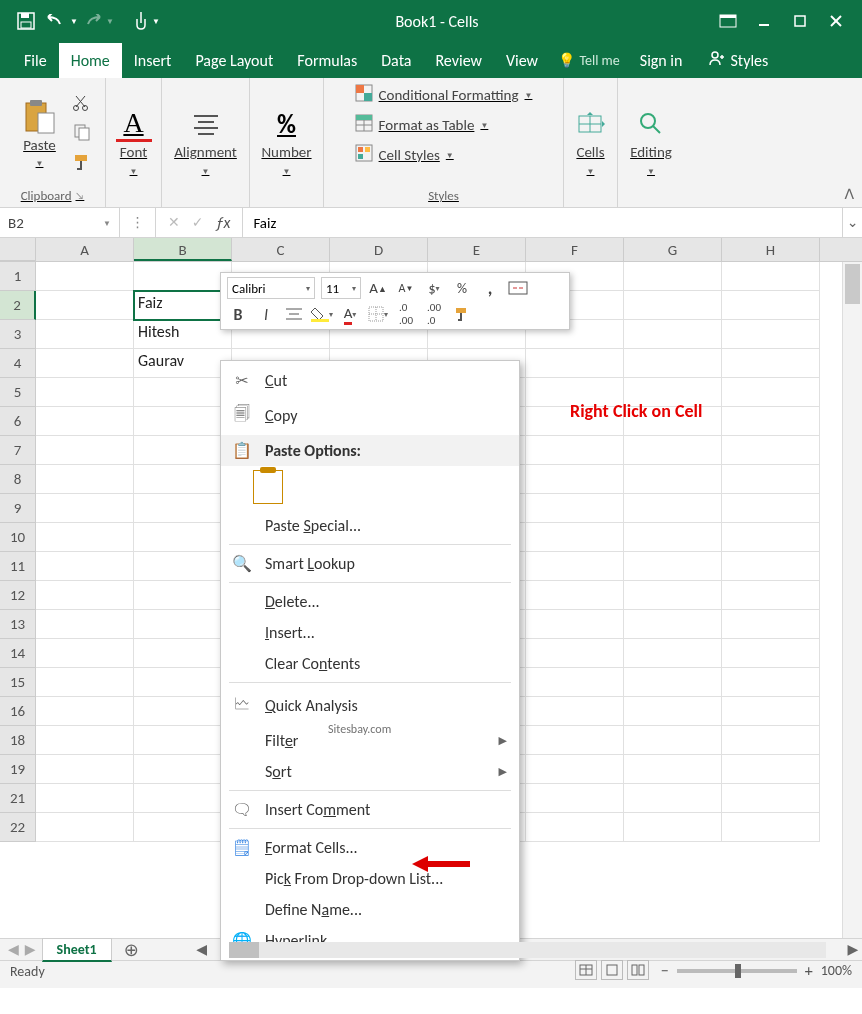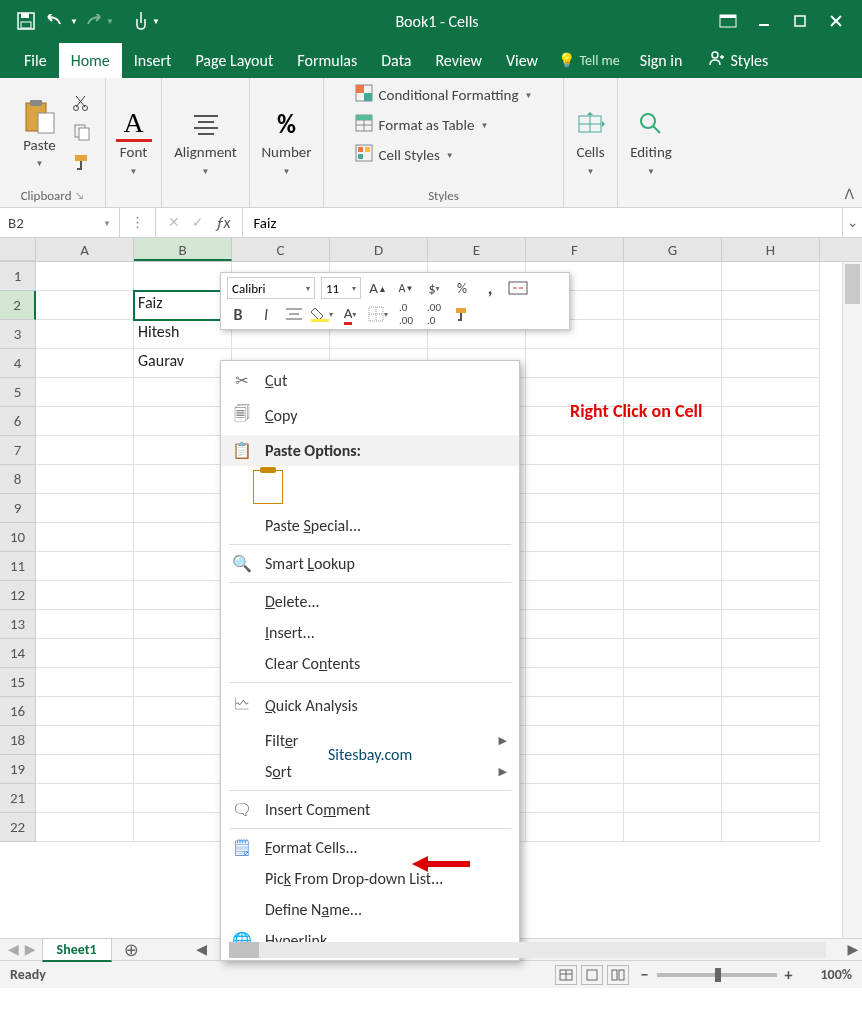"Conditional Formatting" .rgroup { text-decoration: none -> underline }
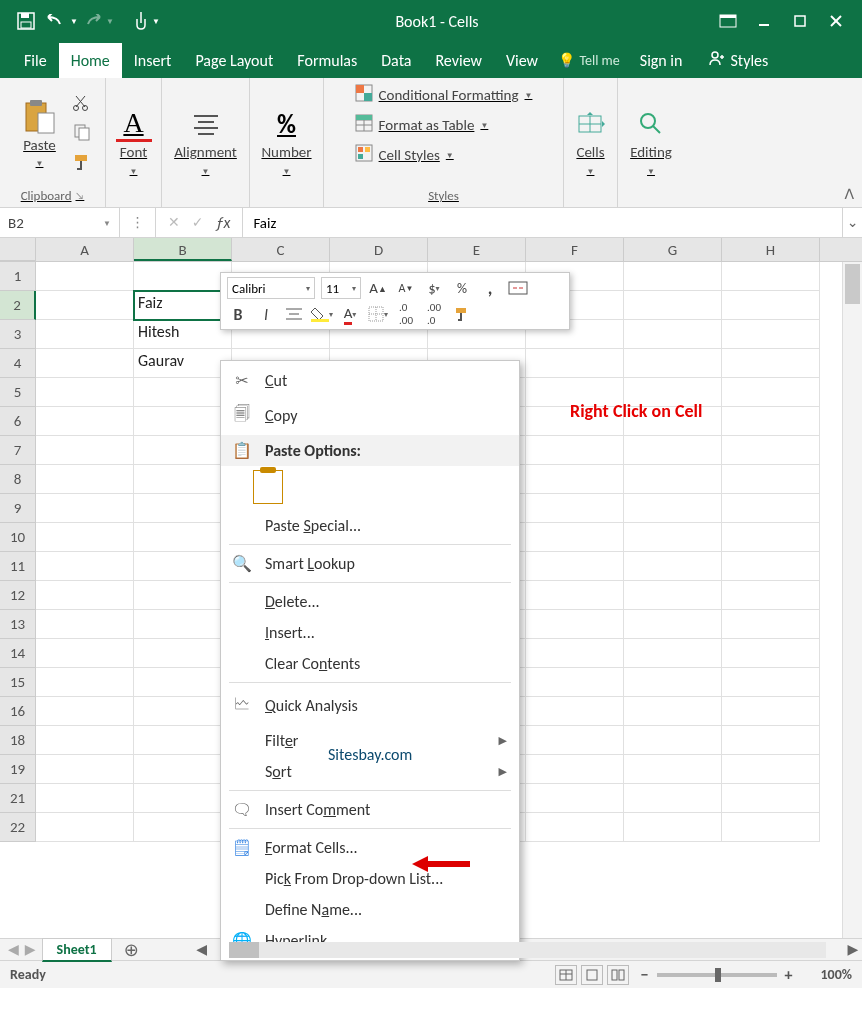"Sitesbay.com" .watermark { color: #0c4a6e -> #737373; font-size: 16px -> 12px; top: 745px -> 722px }
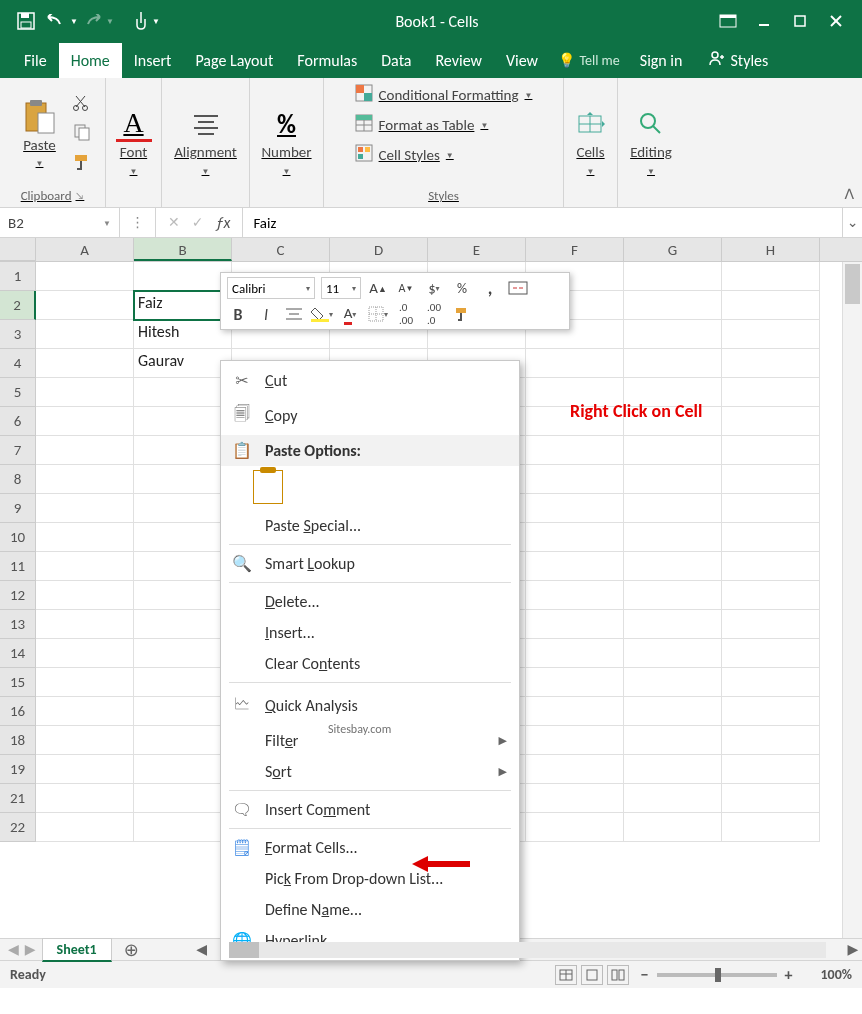"Ready" .statusbar { align-items: center -> flex-end; font-weight: bold -> none }
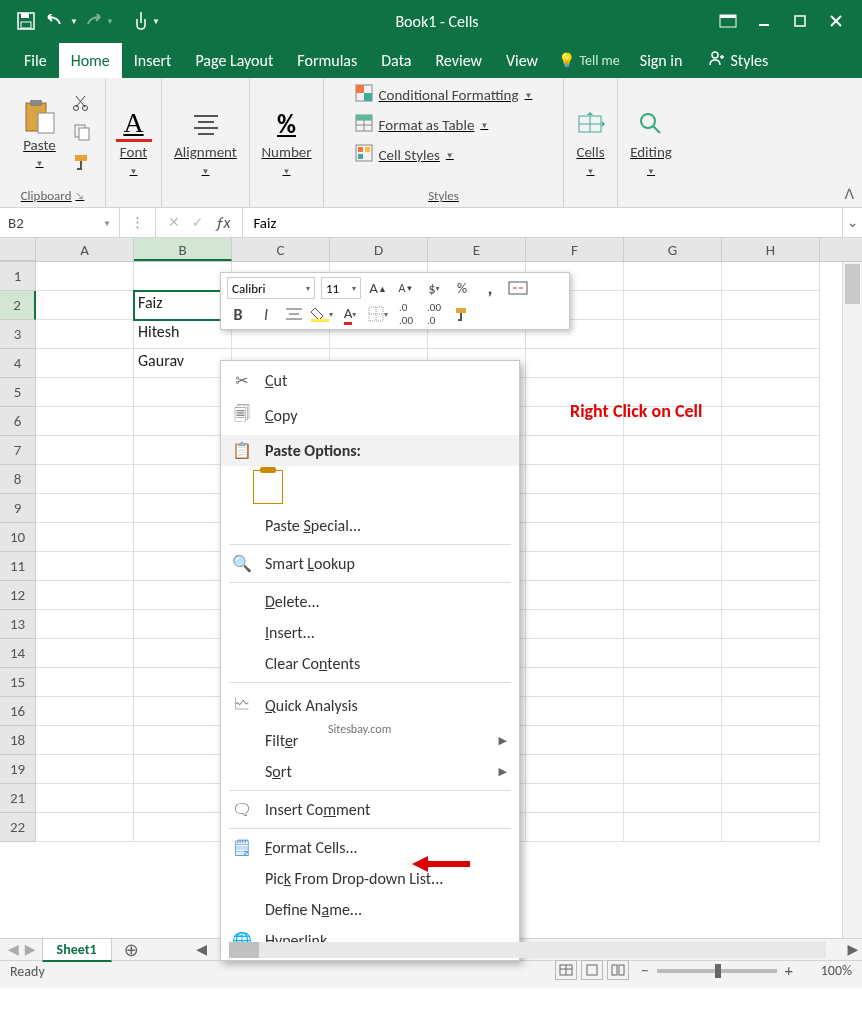"100%" span { margin-left: 20px -> 0 }
